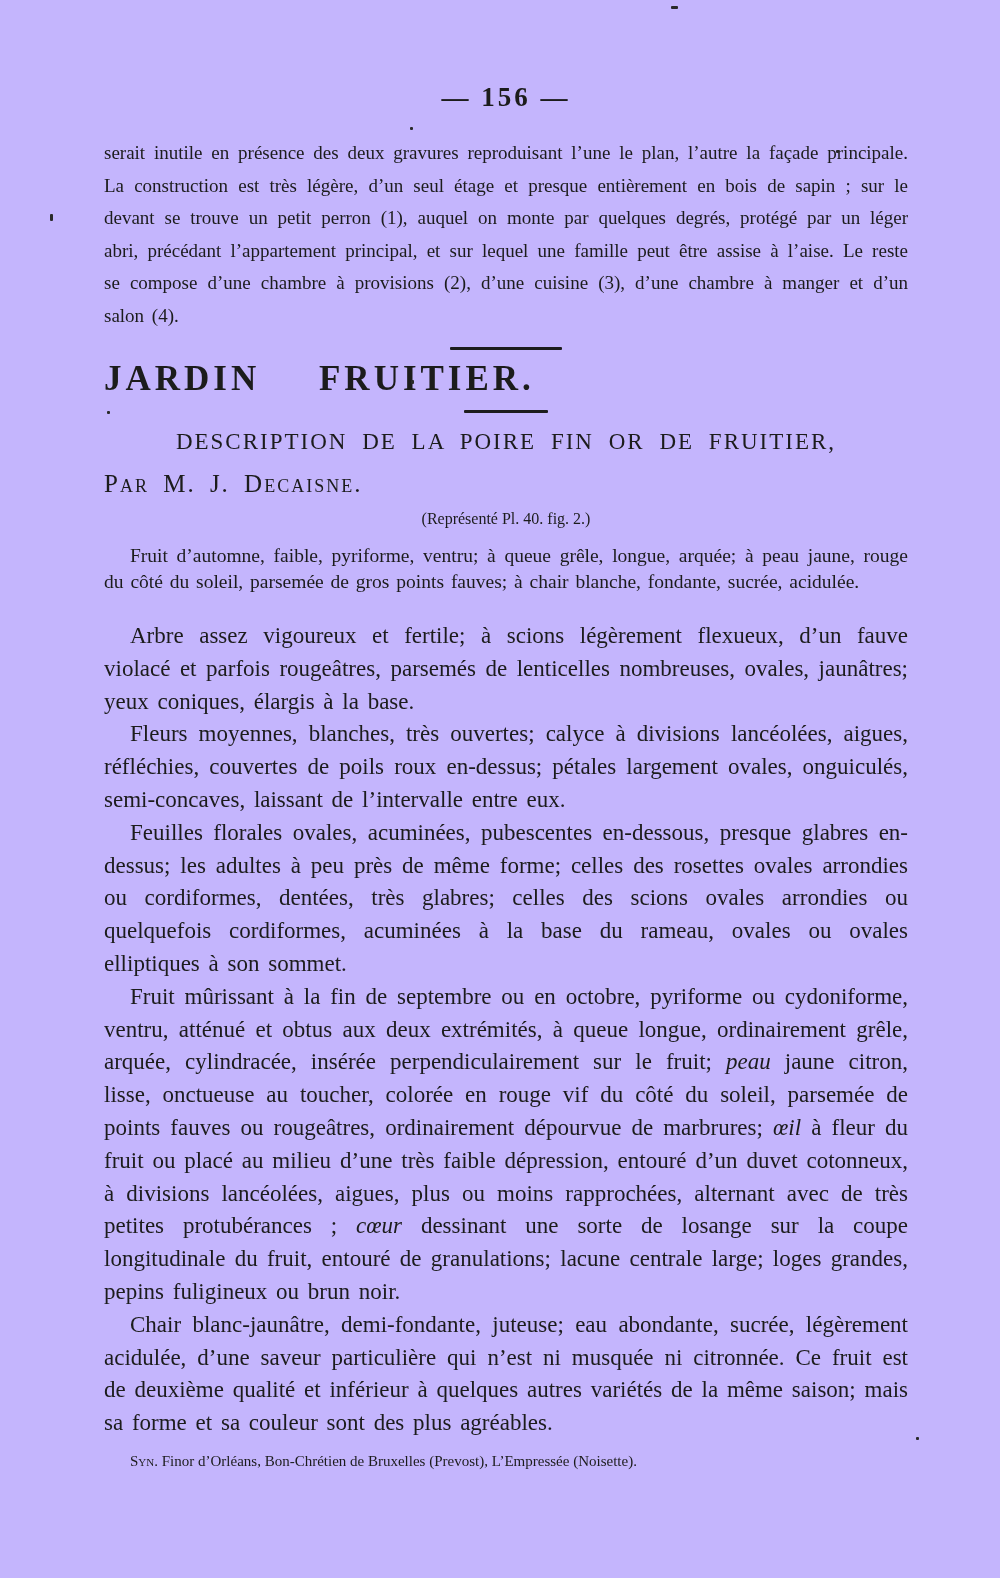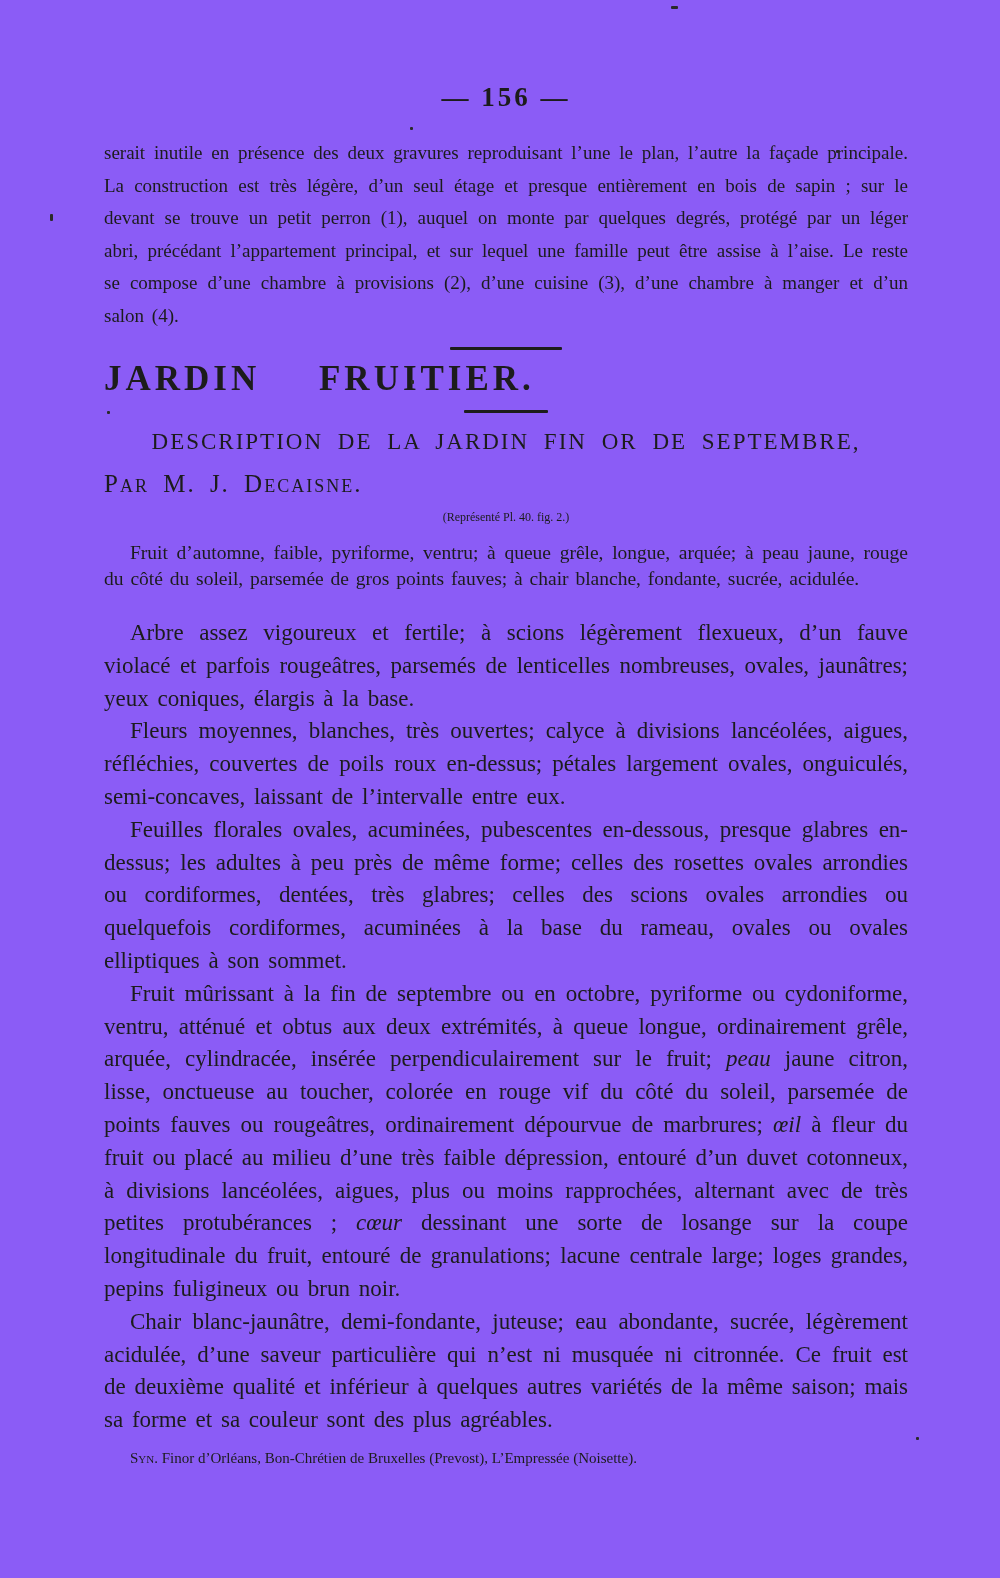"— 156 —" .page { background: #8b5cf6 -> #c4b5fd }
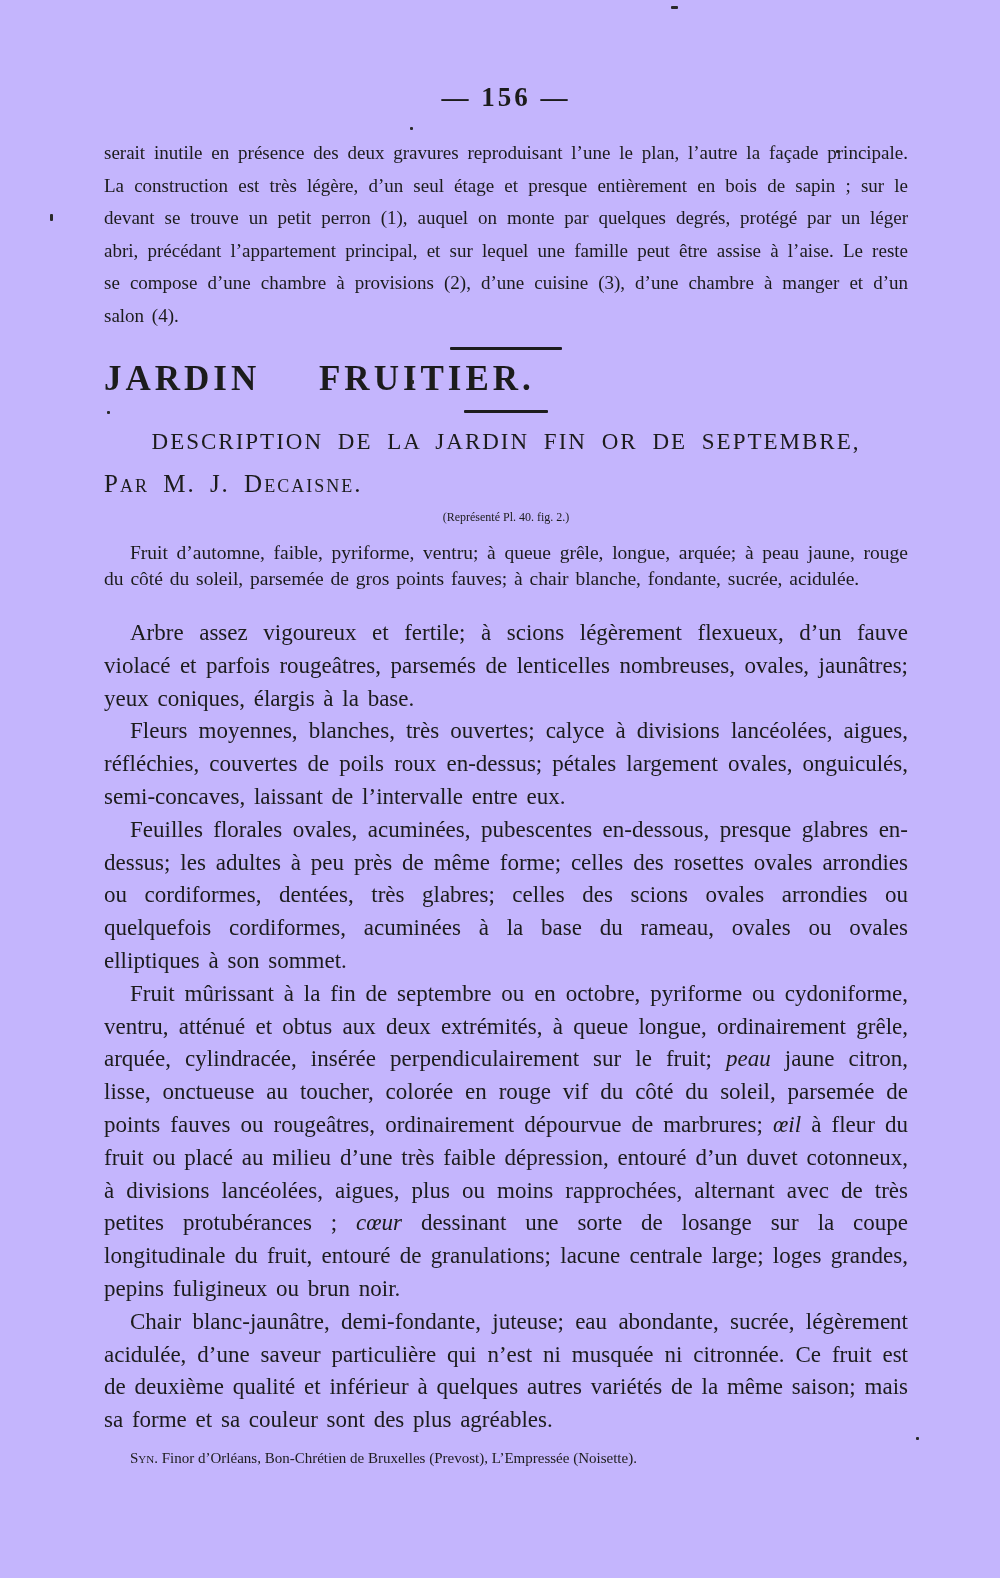"DESCRIPTION DE LA JARDIN FIN" h2.subtitle { text: JARDIN FIN OR DE SEPTEMBRE -> POIRE FIN OR DE FRUITIER }
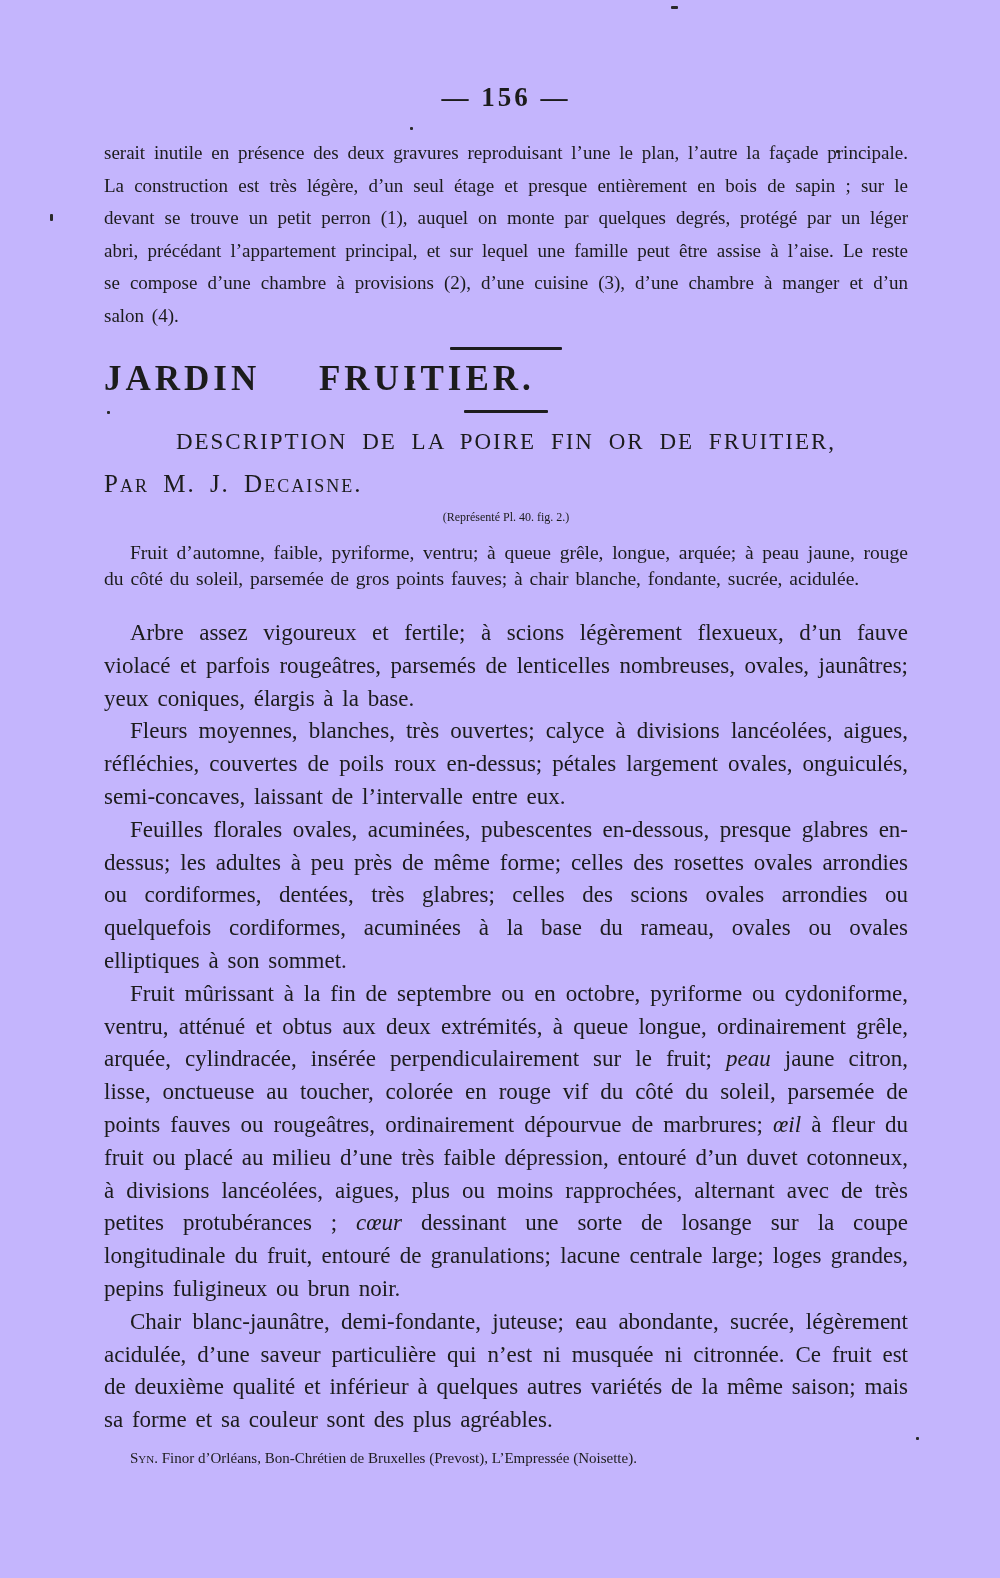"(Représenté Pl. 40. fig. 2.)" .platenote { font-size: 12px -> 16px }
